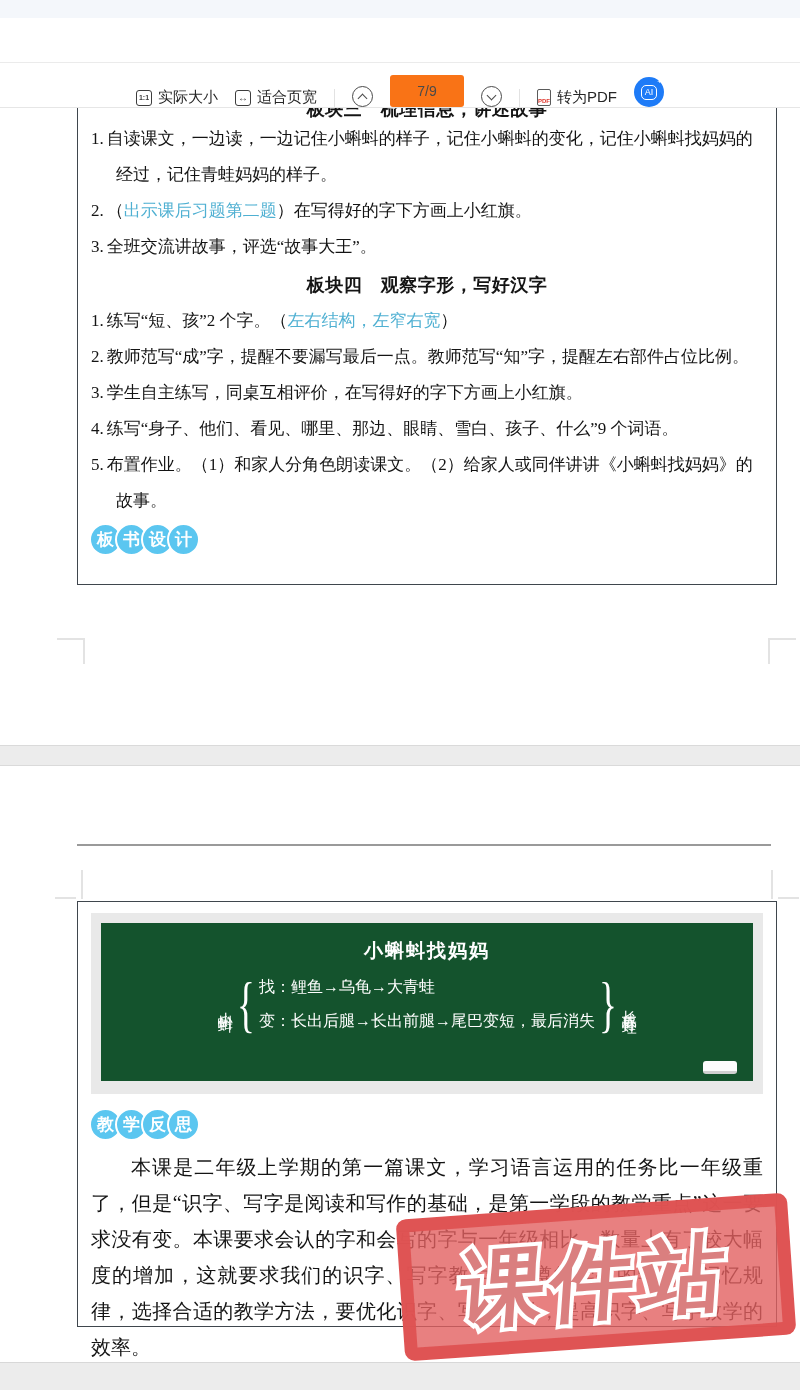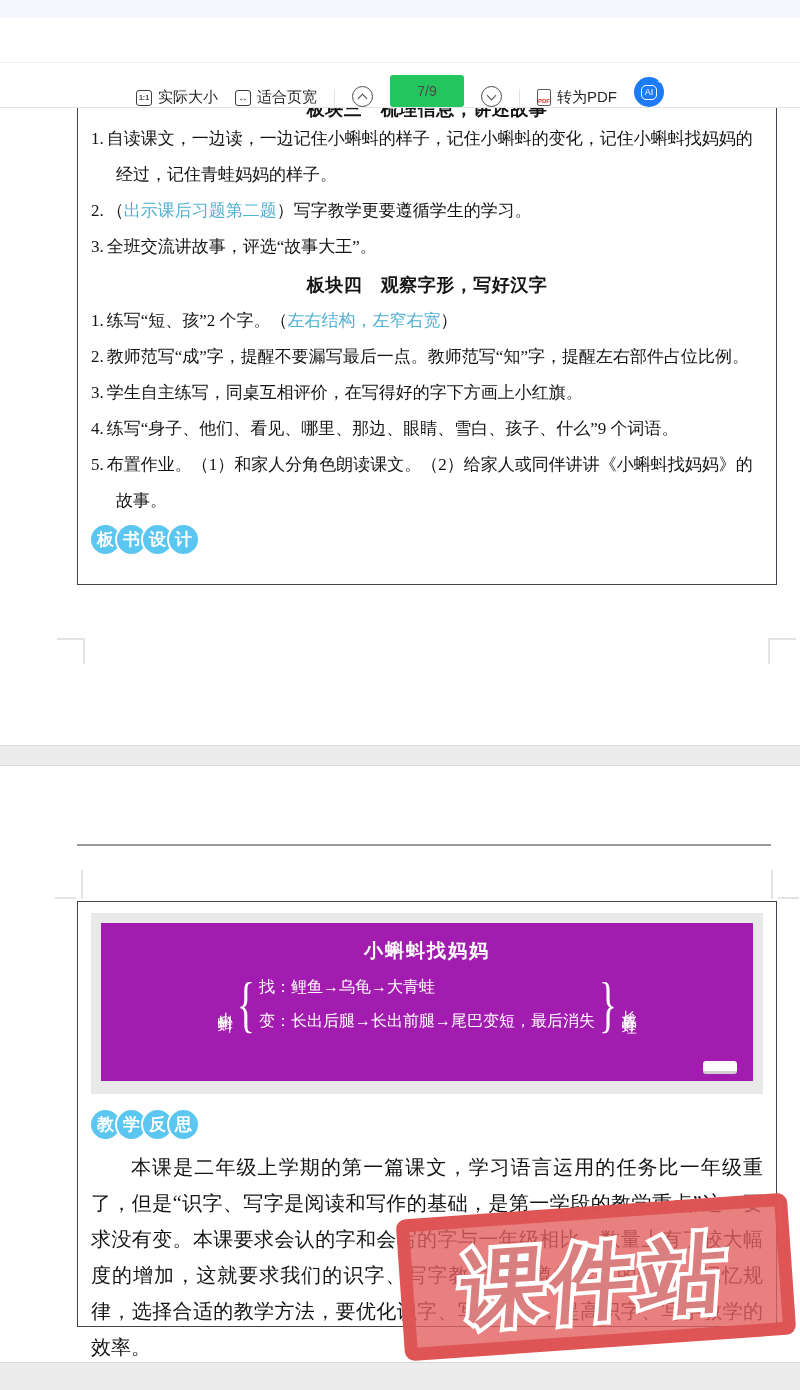"7/9" .page-box { background: #22c55e -> #f97316 }
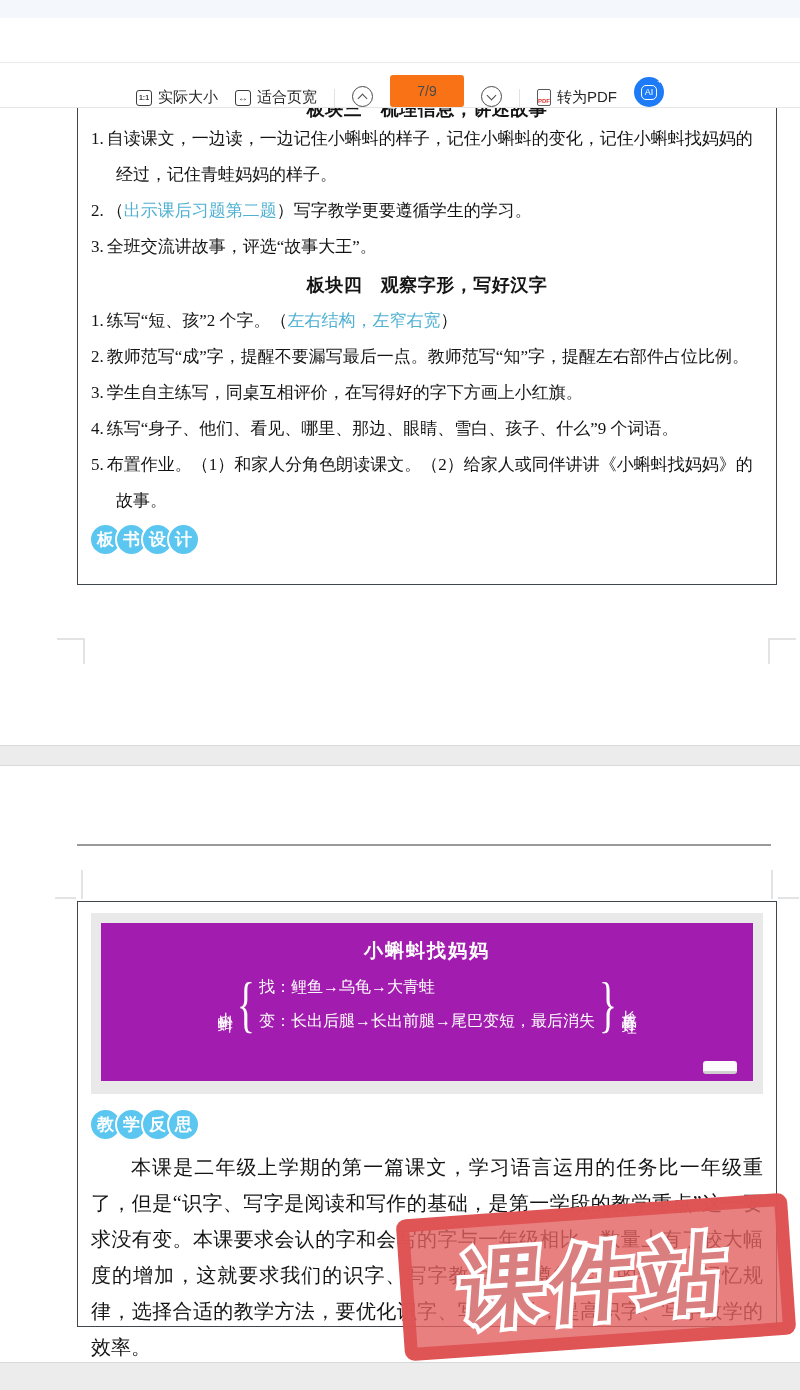"）写字教学更要遵循学生的学习。" span { text: 写字教学更要遵循学生的学习 -> 在写得好的字下方画上小红旗 }
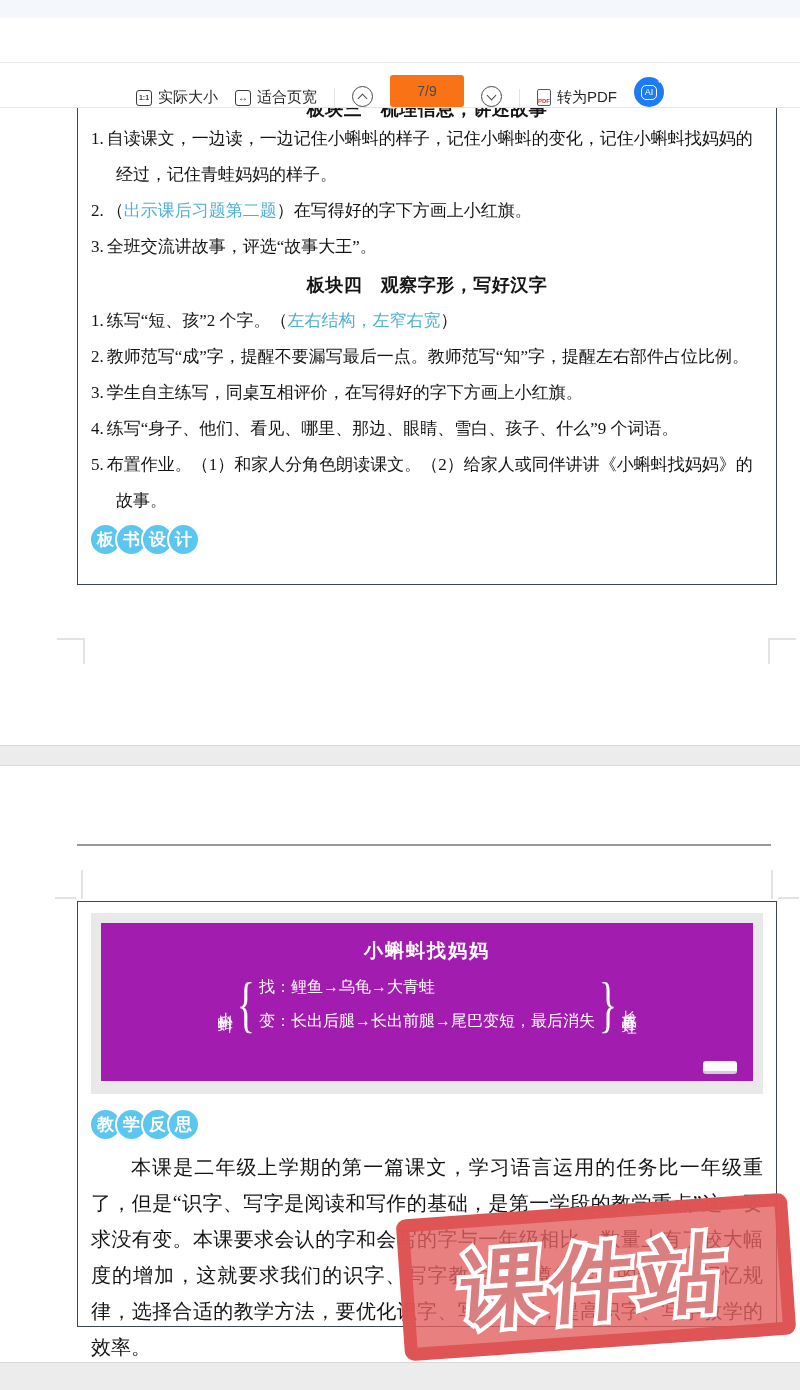"小蝌蚪找妈妈" .bb-board { background: #a21caf -> #14532d }
